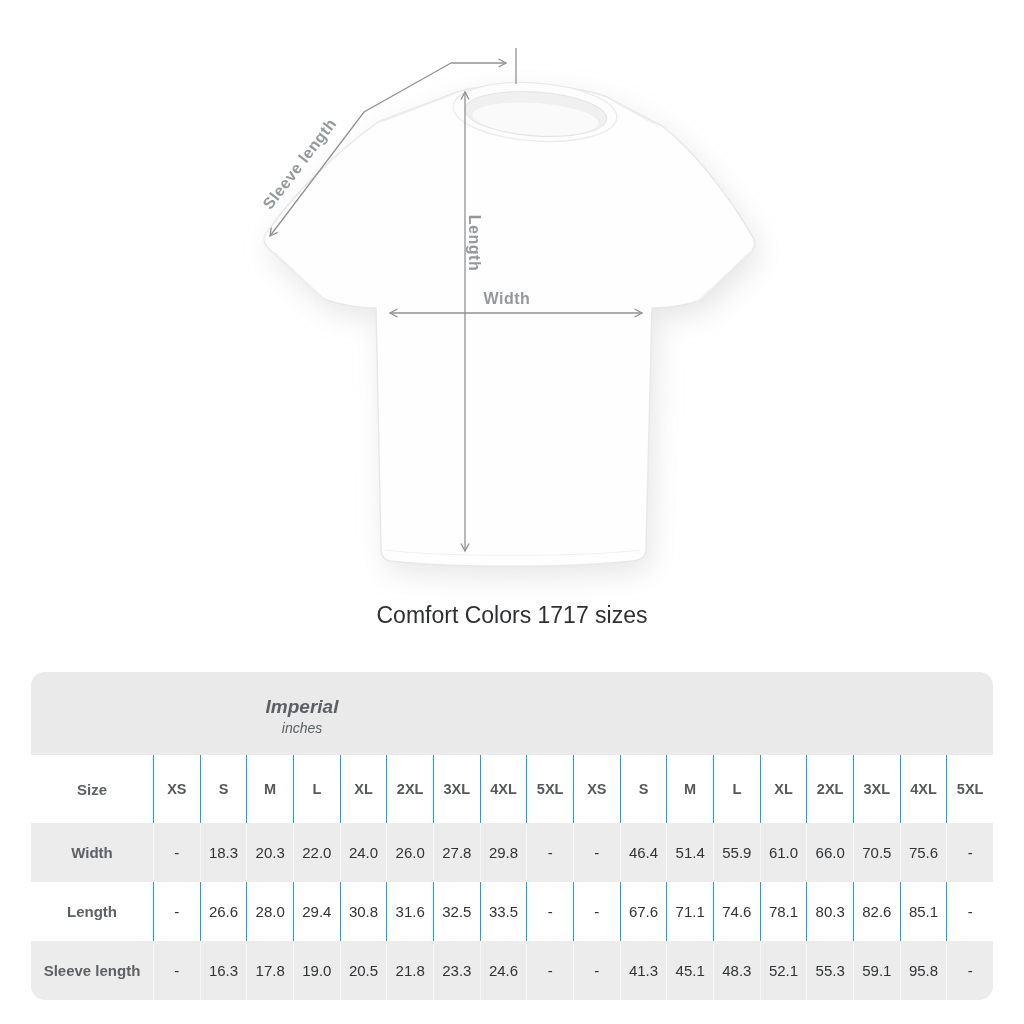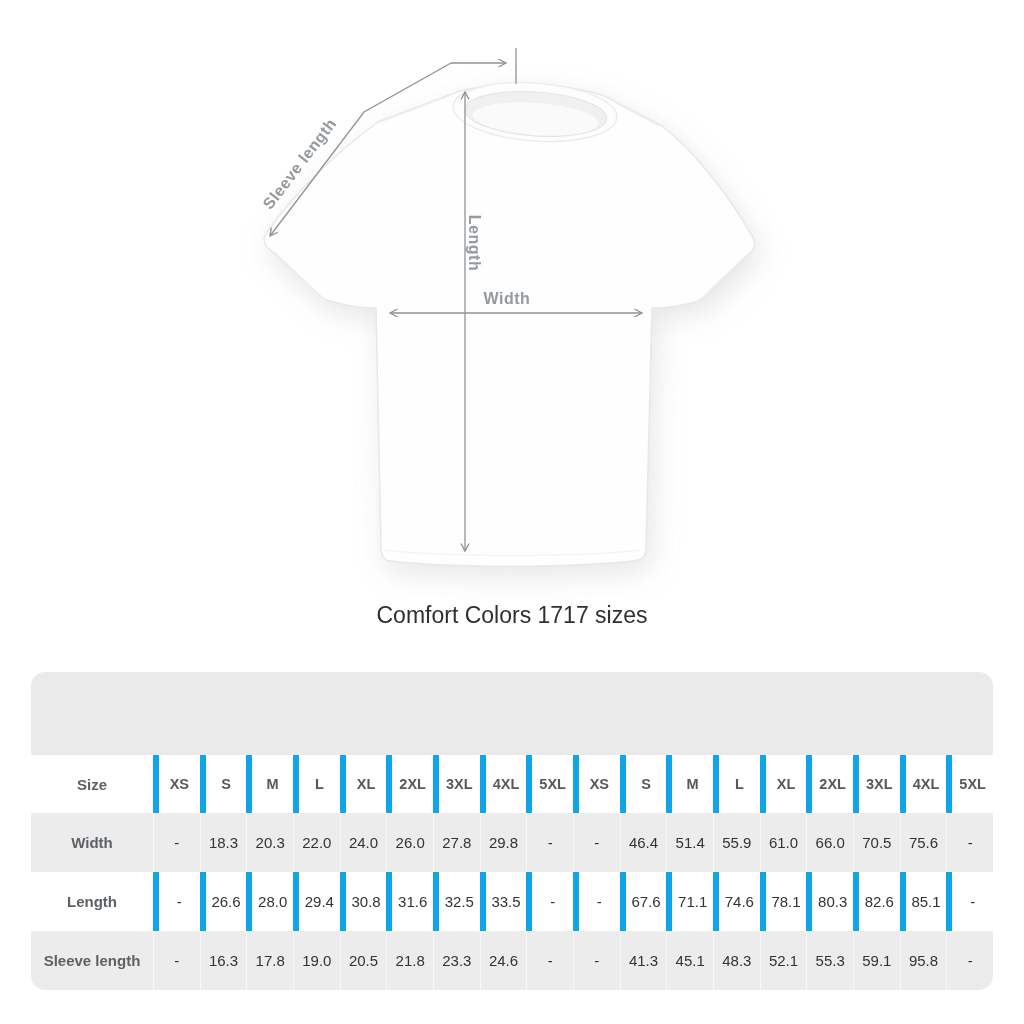"Imperial" div.group { html: none -> <div> <div>Imperial</div> <div>inches</div> </div> }
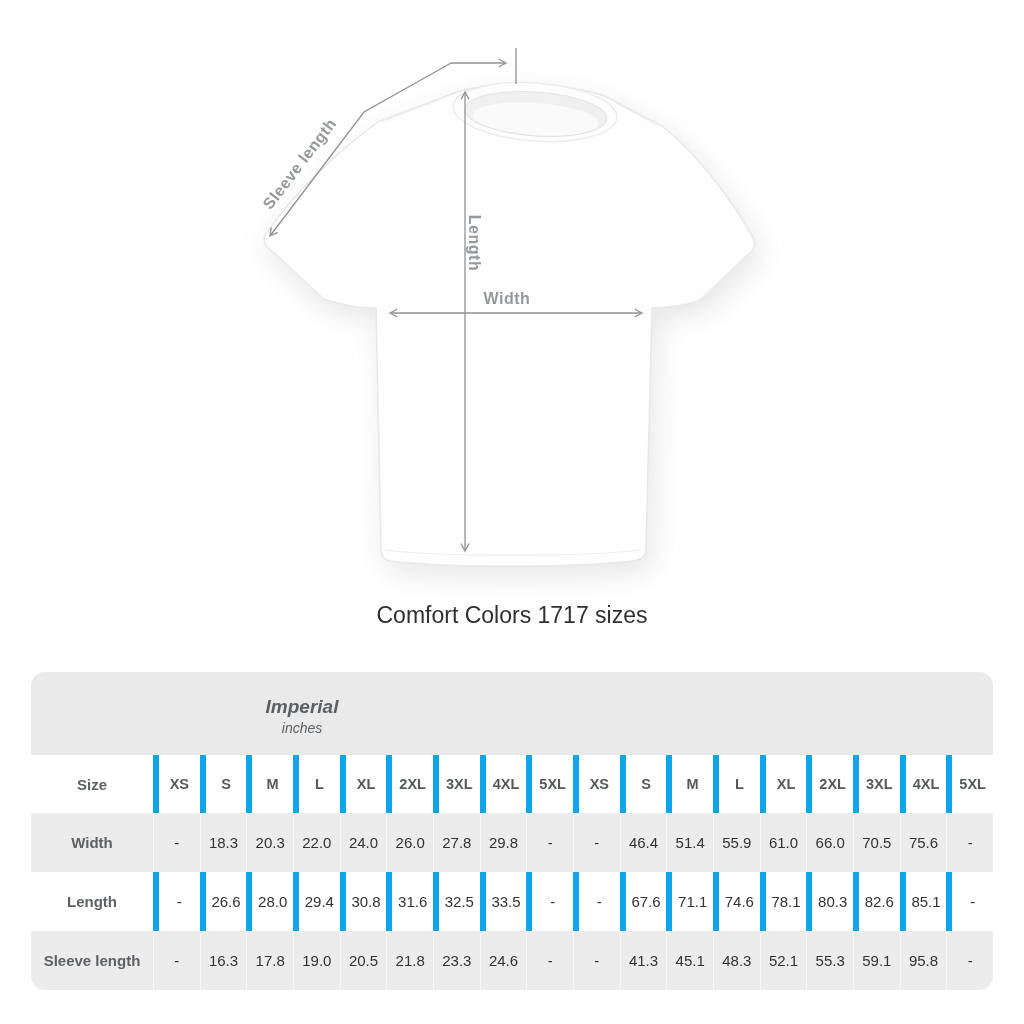"Size" .r-head { height: 58px -> 68px }
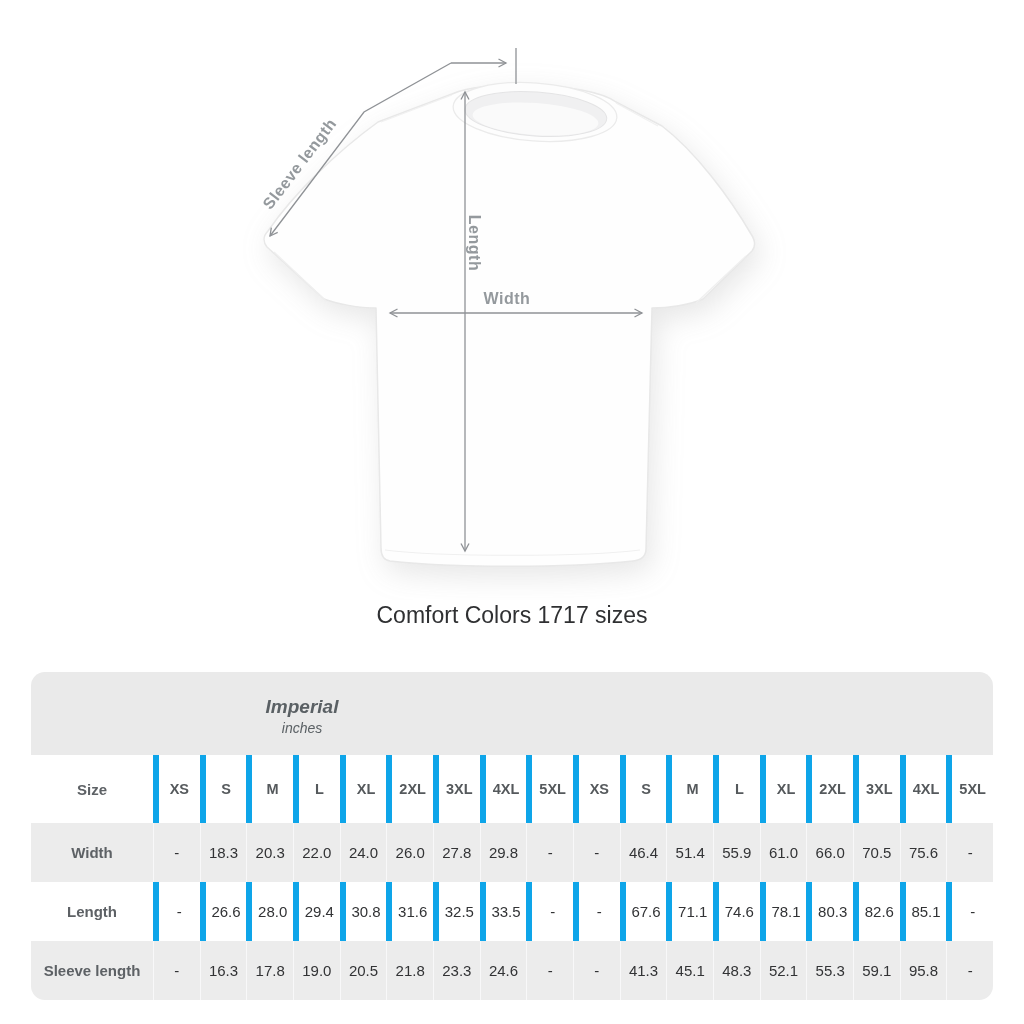"XS" .r-head .cell + .cell, .r-white .cell + .cell { border-left: 6px solid #0ea5e9 -> 1px solid #0ea5e9 }
